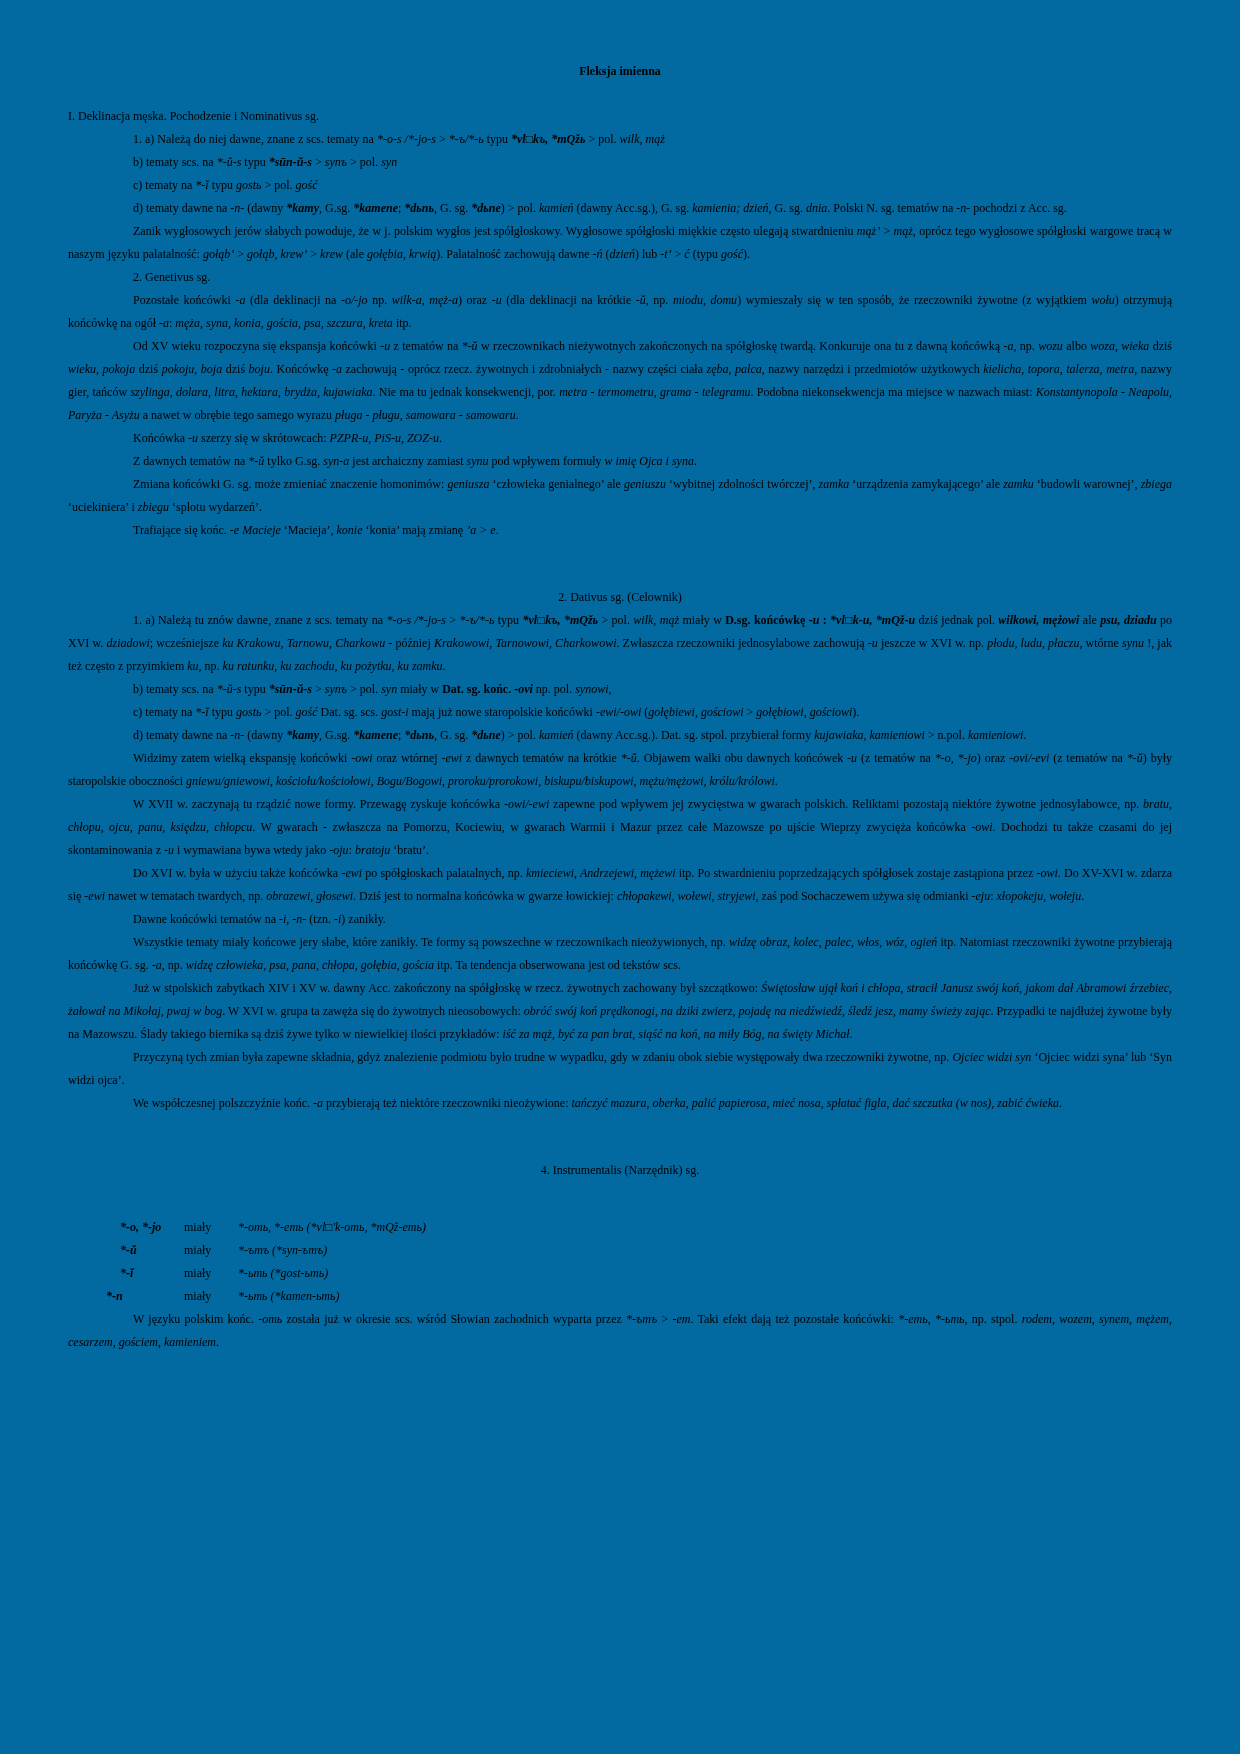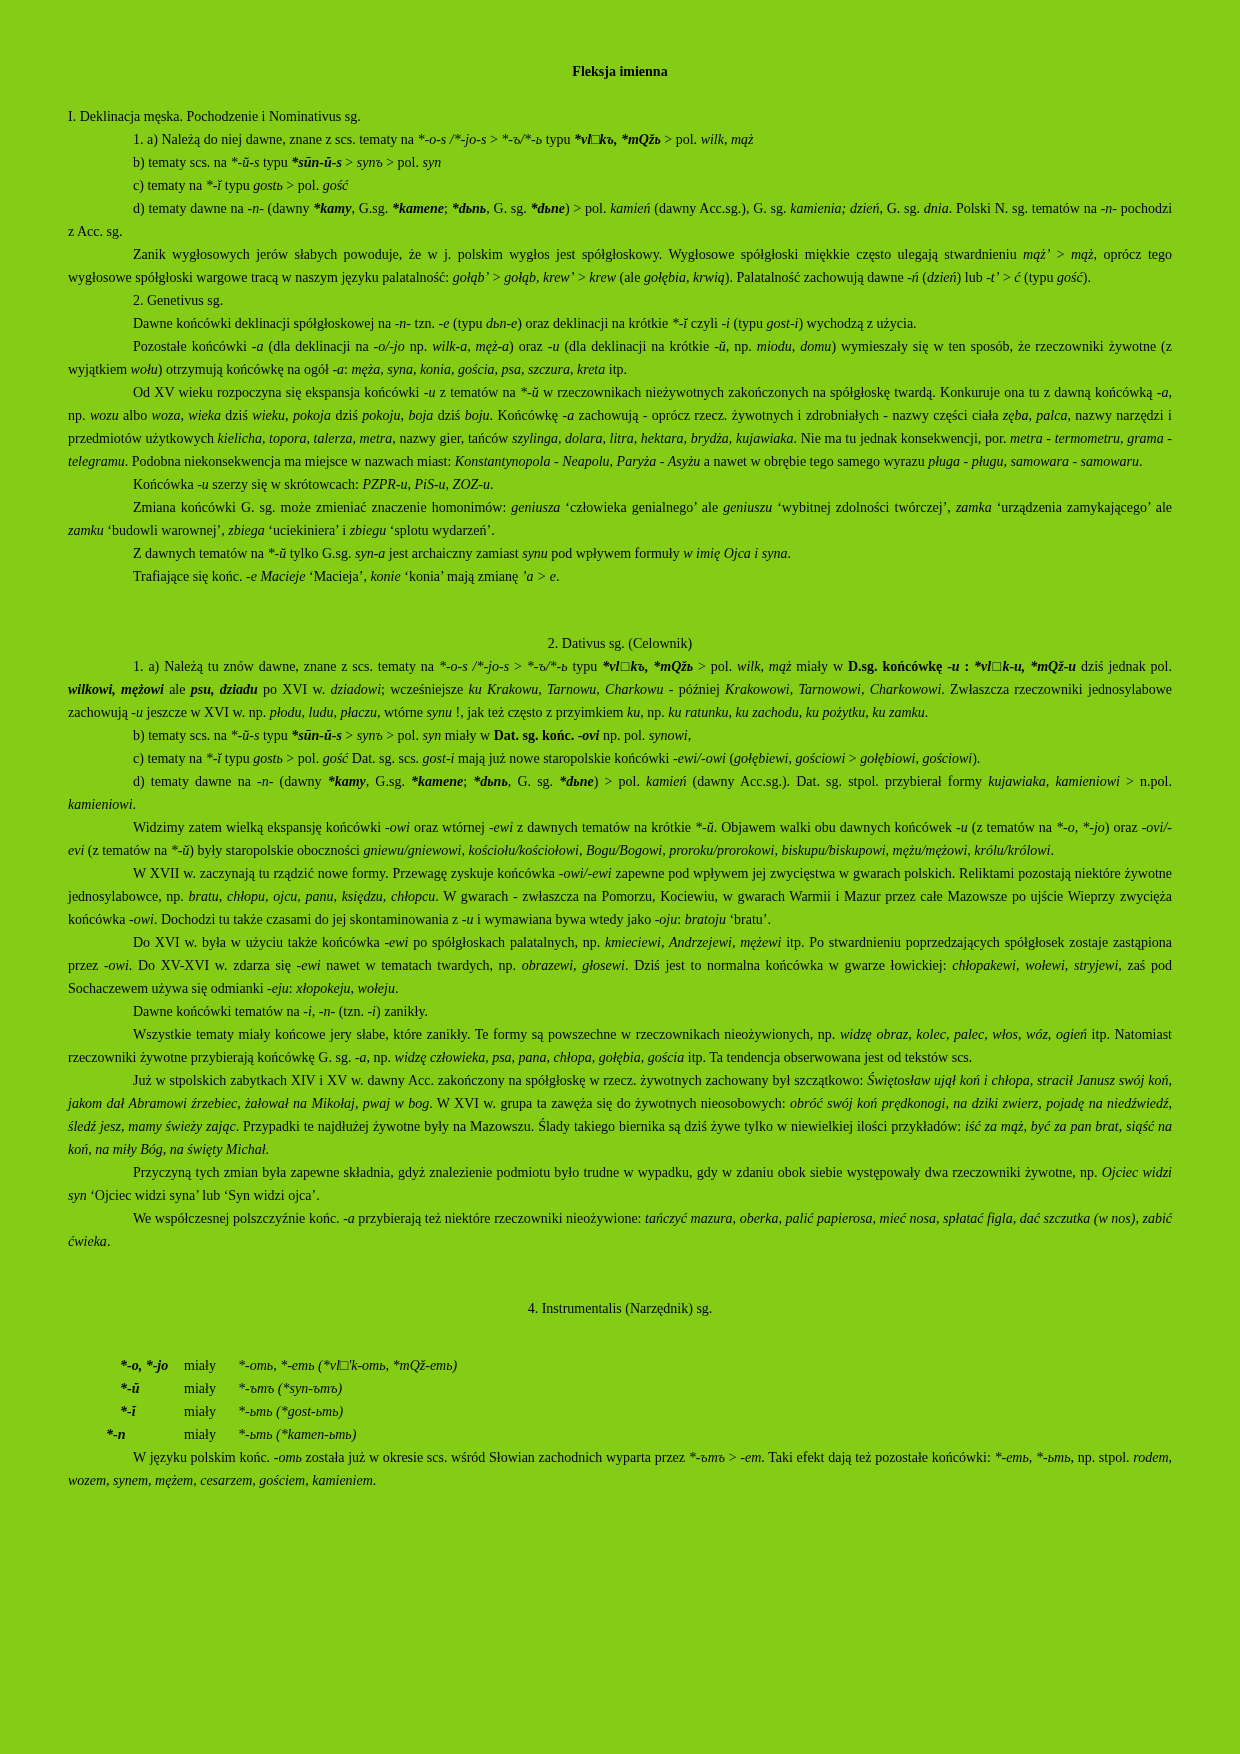"Fleksja imienna" .page { background: #84cc16 -> #0369a1; font-size: 14px -> 12px }
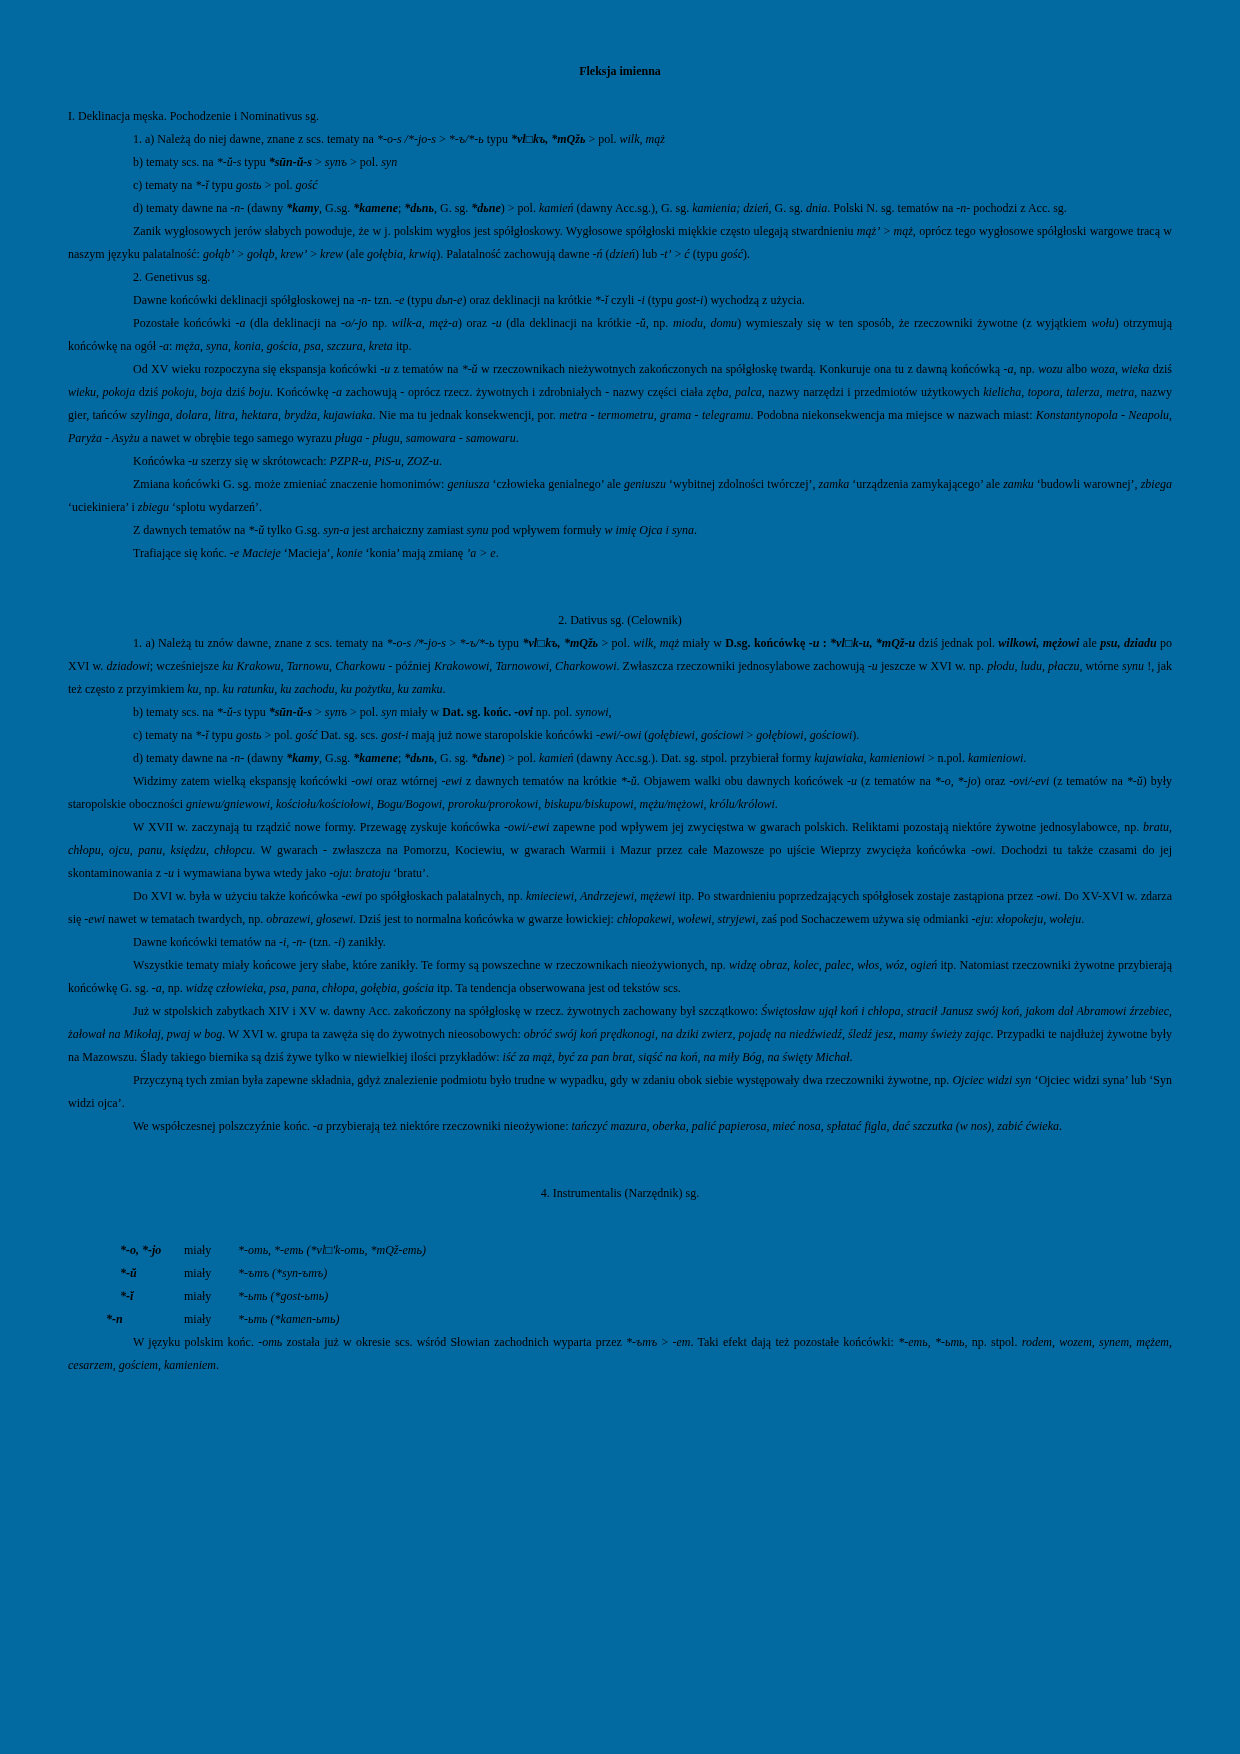"Dawne końcówki deklinacji spółgłoskowej" p.para { html: <p>Dawne końcówki deklinacji spółgłoskowej na <i>-n-</i> tzn. <i>-e</i> (typu <i>dьn-e</i>) oraz deklinacji na krótkie <i>*-ĭ</i> czyli <i>-i</i> (typu <i>gost-i</i>) wychodzą z użycia.</p> -> none }
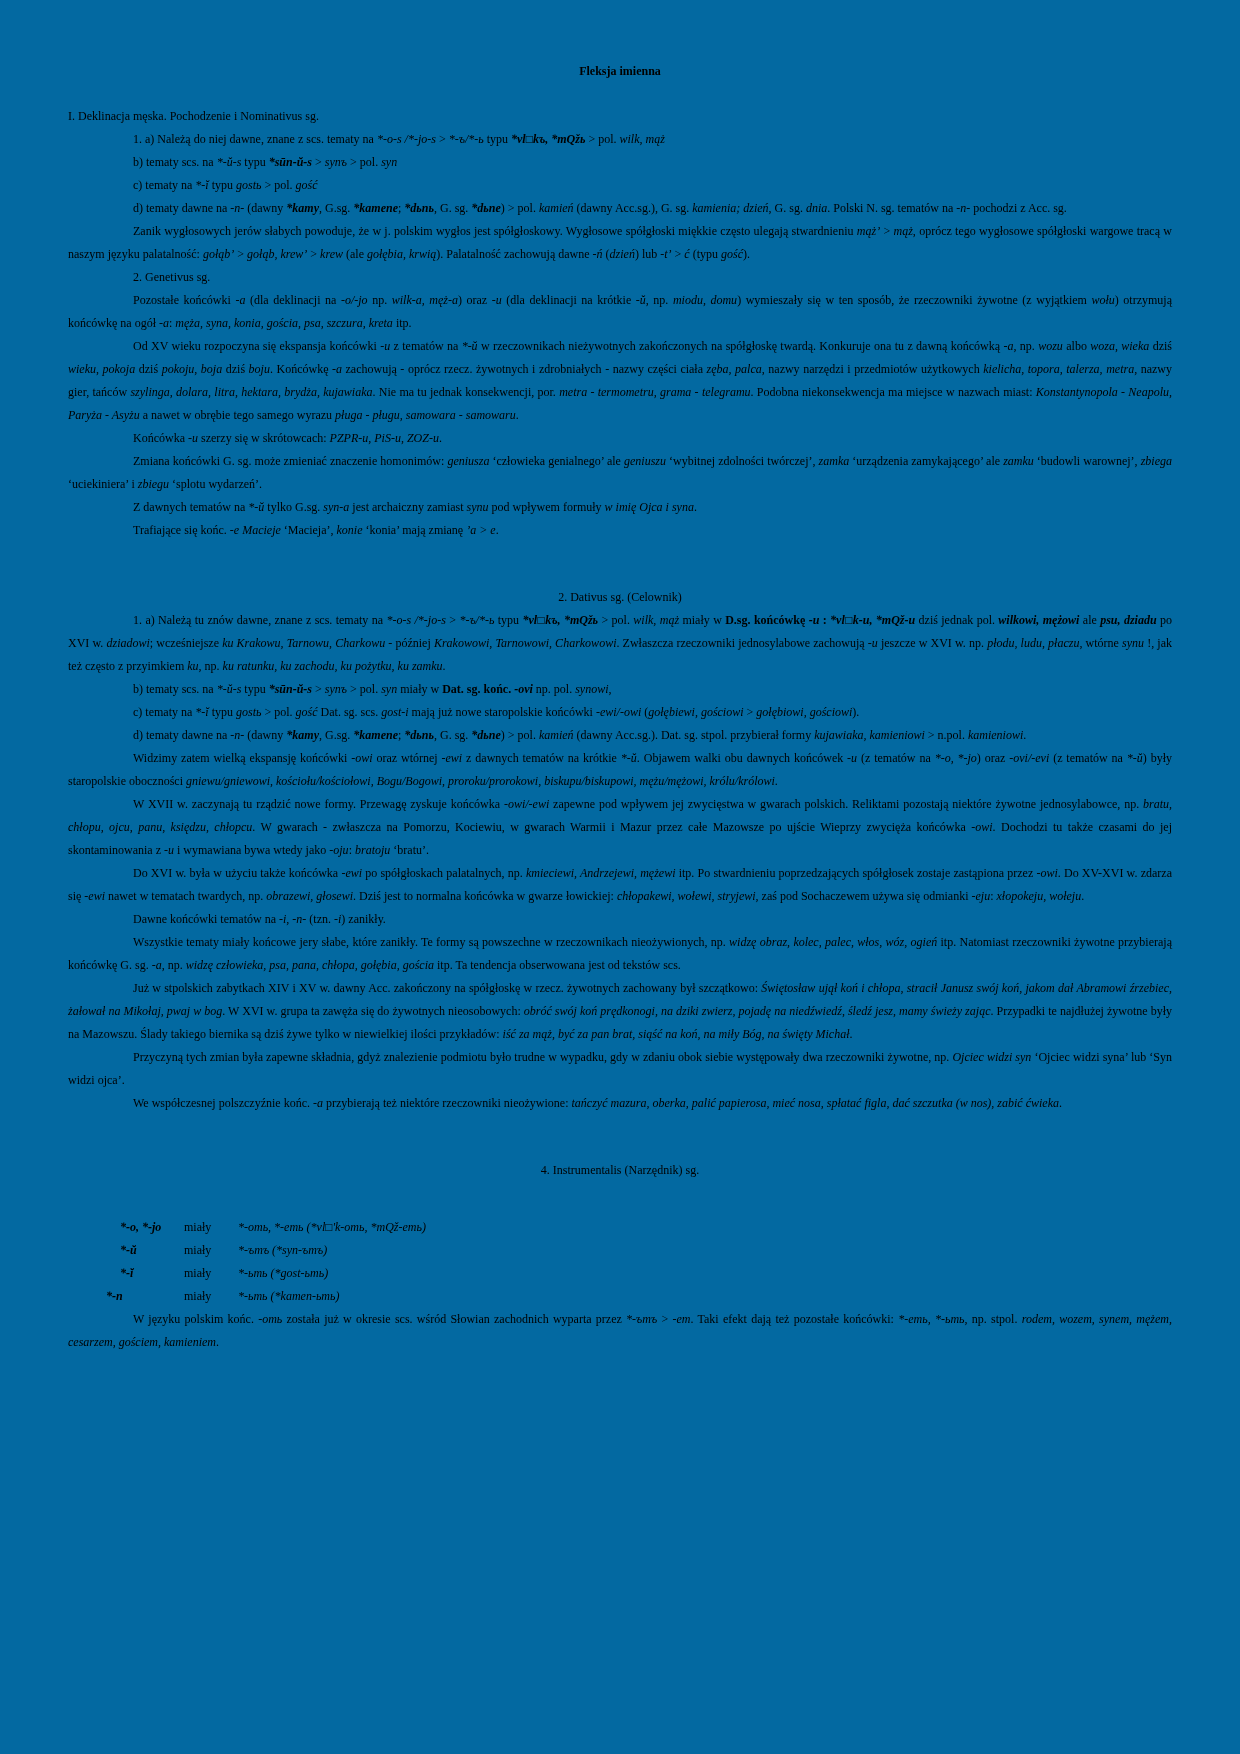"Zmiana końcówki G. sg. może" p.para { order: before "Z dawnych tematów na *-ŭ" -> after "Z dawnych tematów na *-ŭ" }
